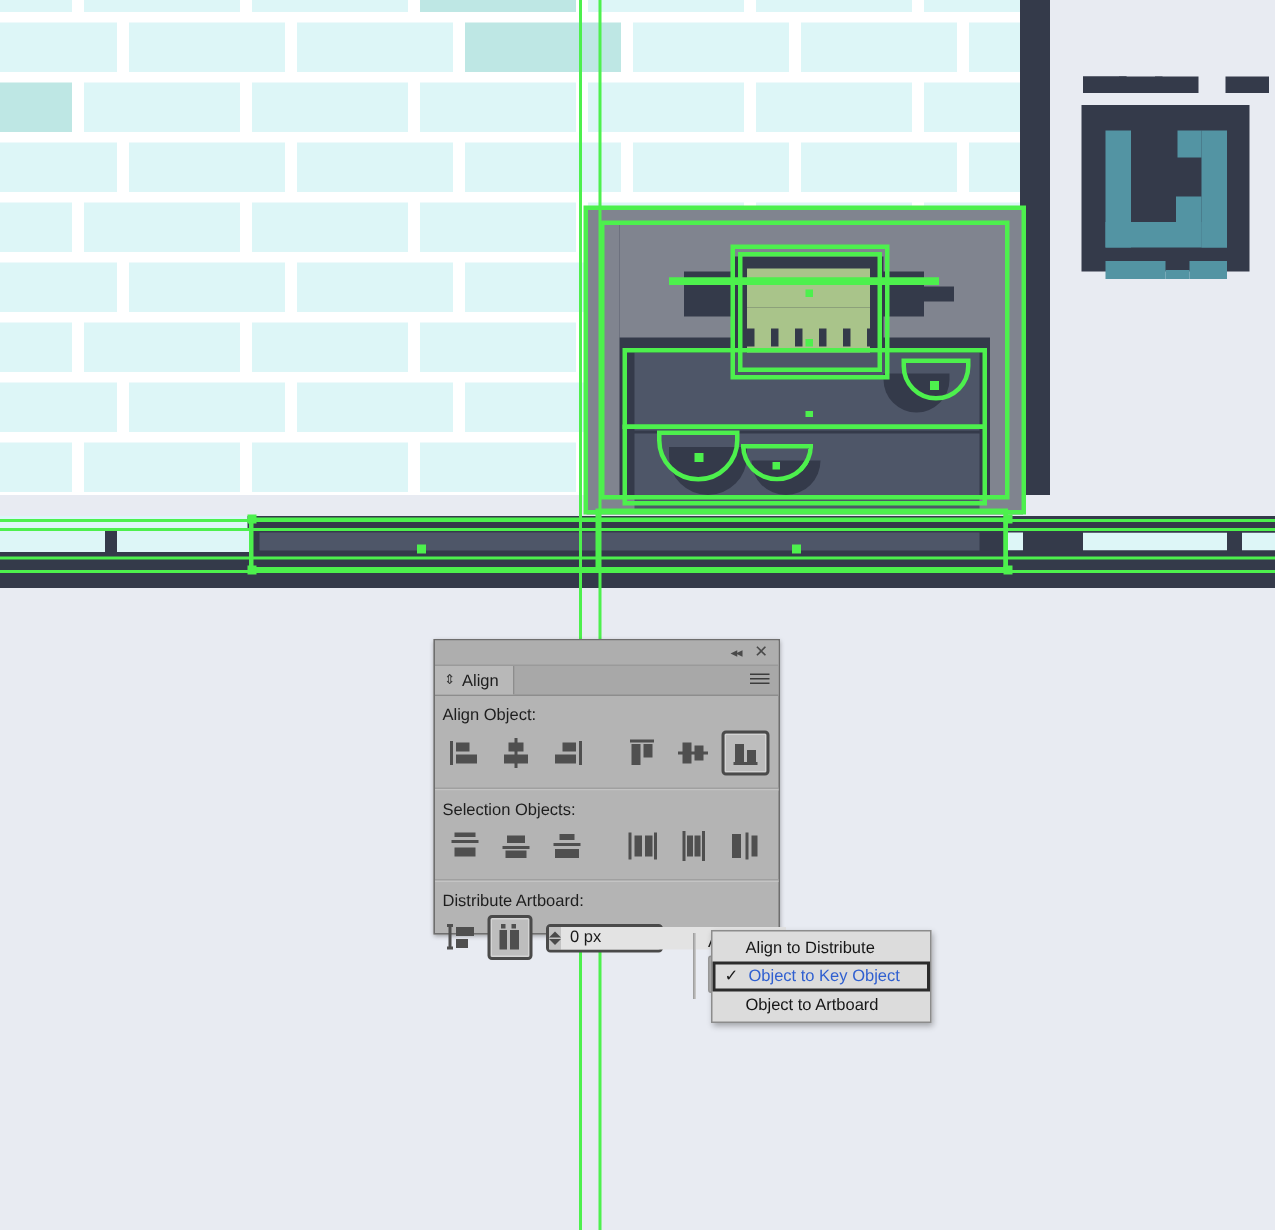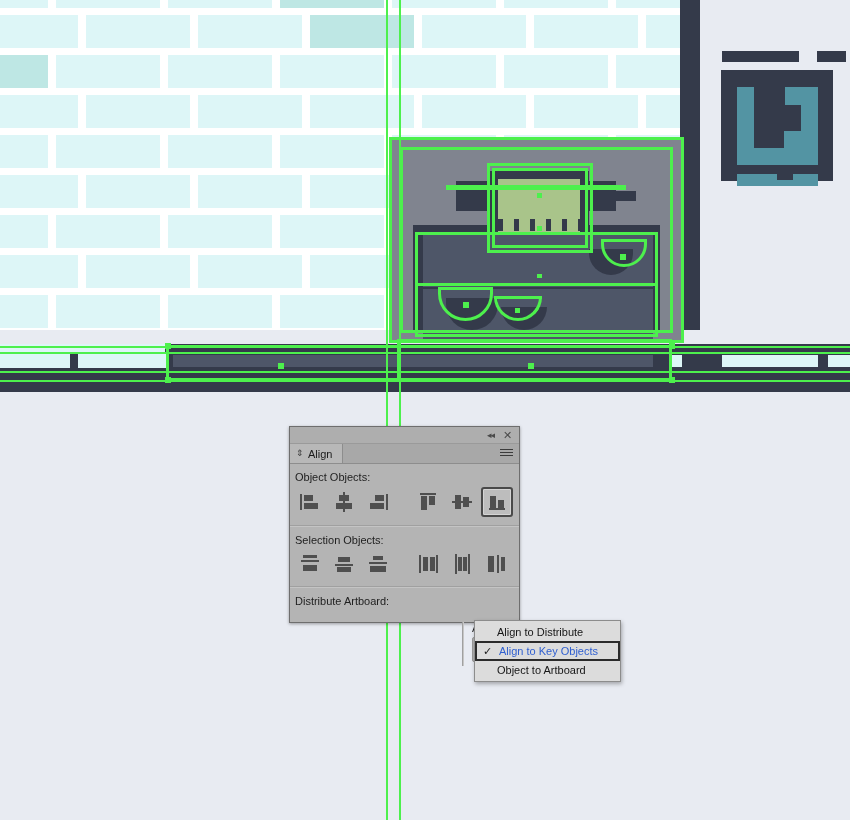"Object Objects:" div.sec-label { text: Object Objects -> Align Object }
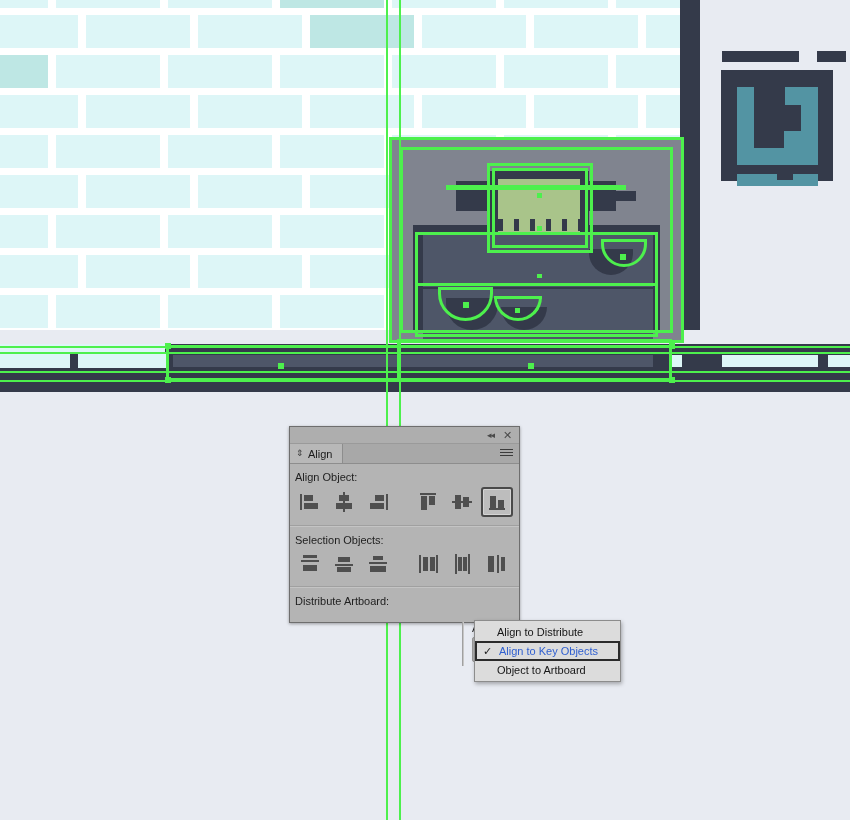"0 px" div.spacerow { html: none -> <div> <div> <span> <b></b> <b></b> <b></b> <b></b> <b></b> </span> </div> <div> <span> <b></b> <b></b> <b></b> <b></b> </span> </div> <div> <div> <span></span> <span></span> </div> <input> </div> </div> }
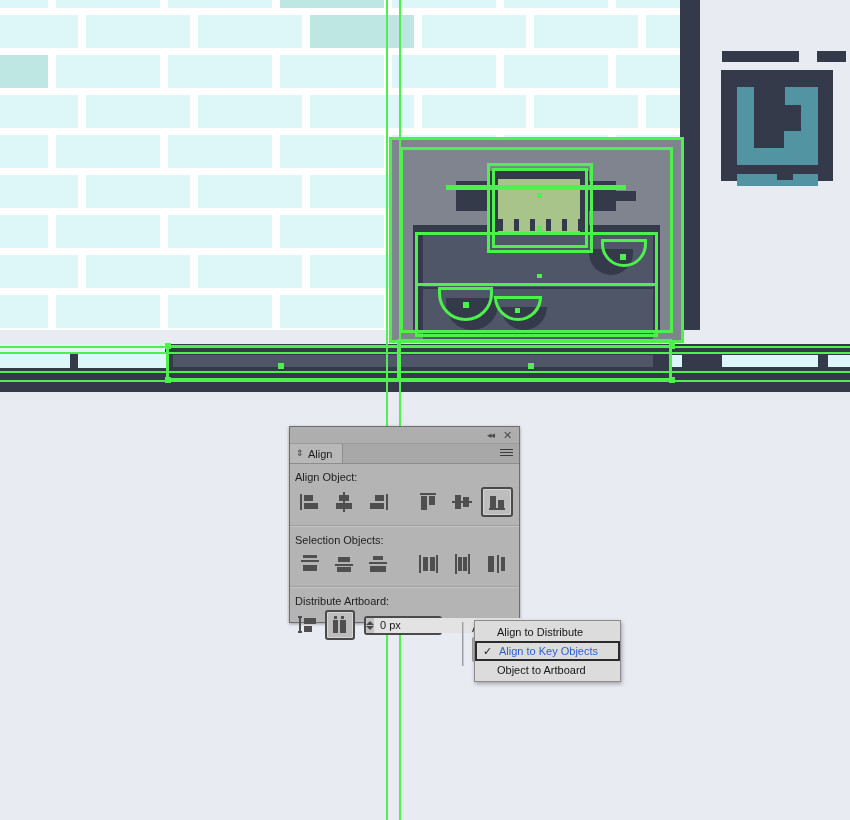"Align to Key Objects" span { text: Align to Key Objects -> Object to Key Object }
